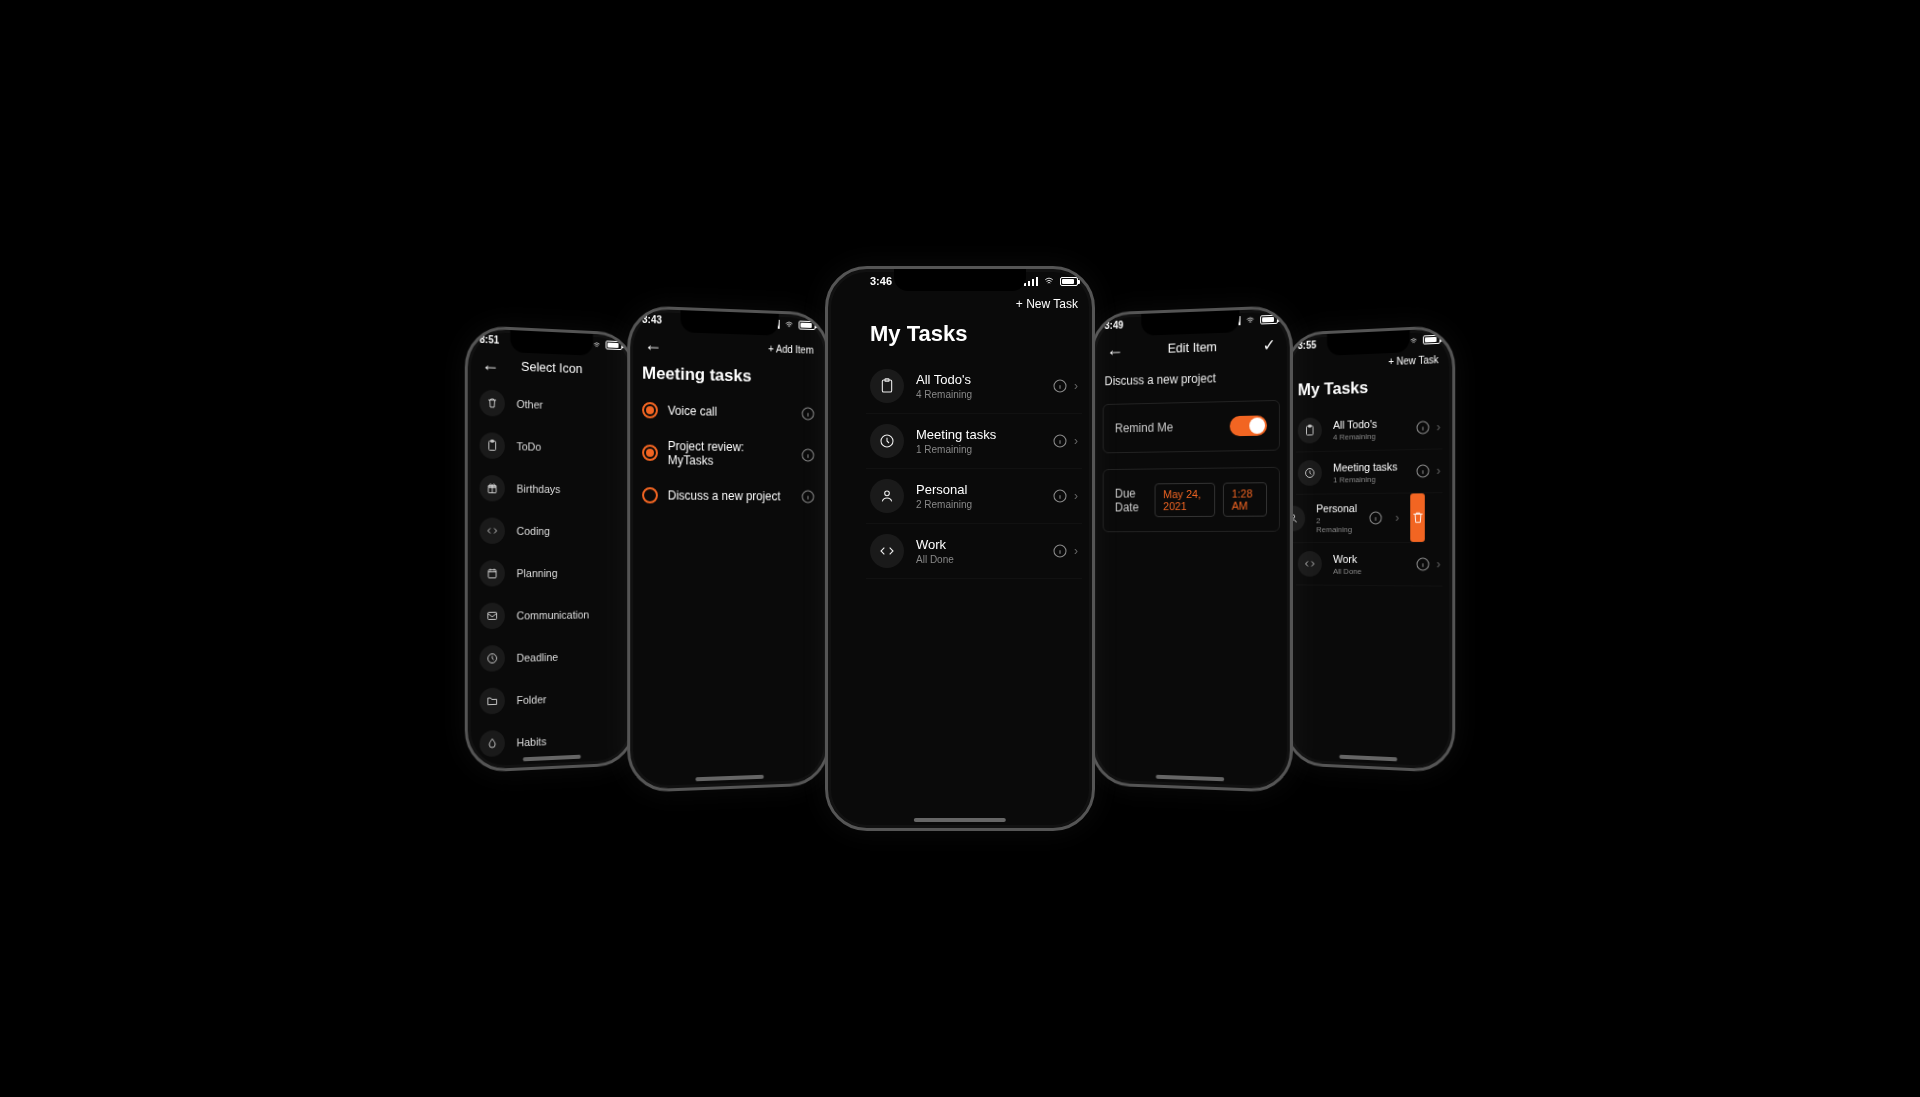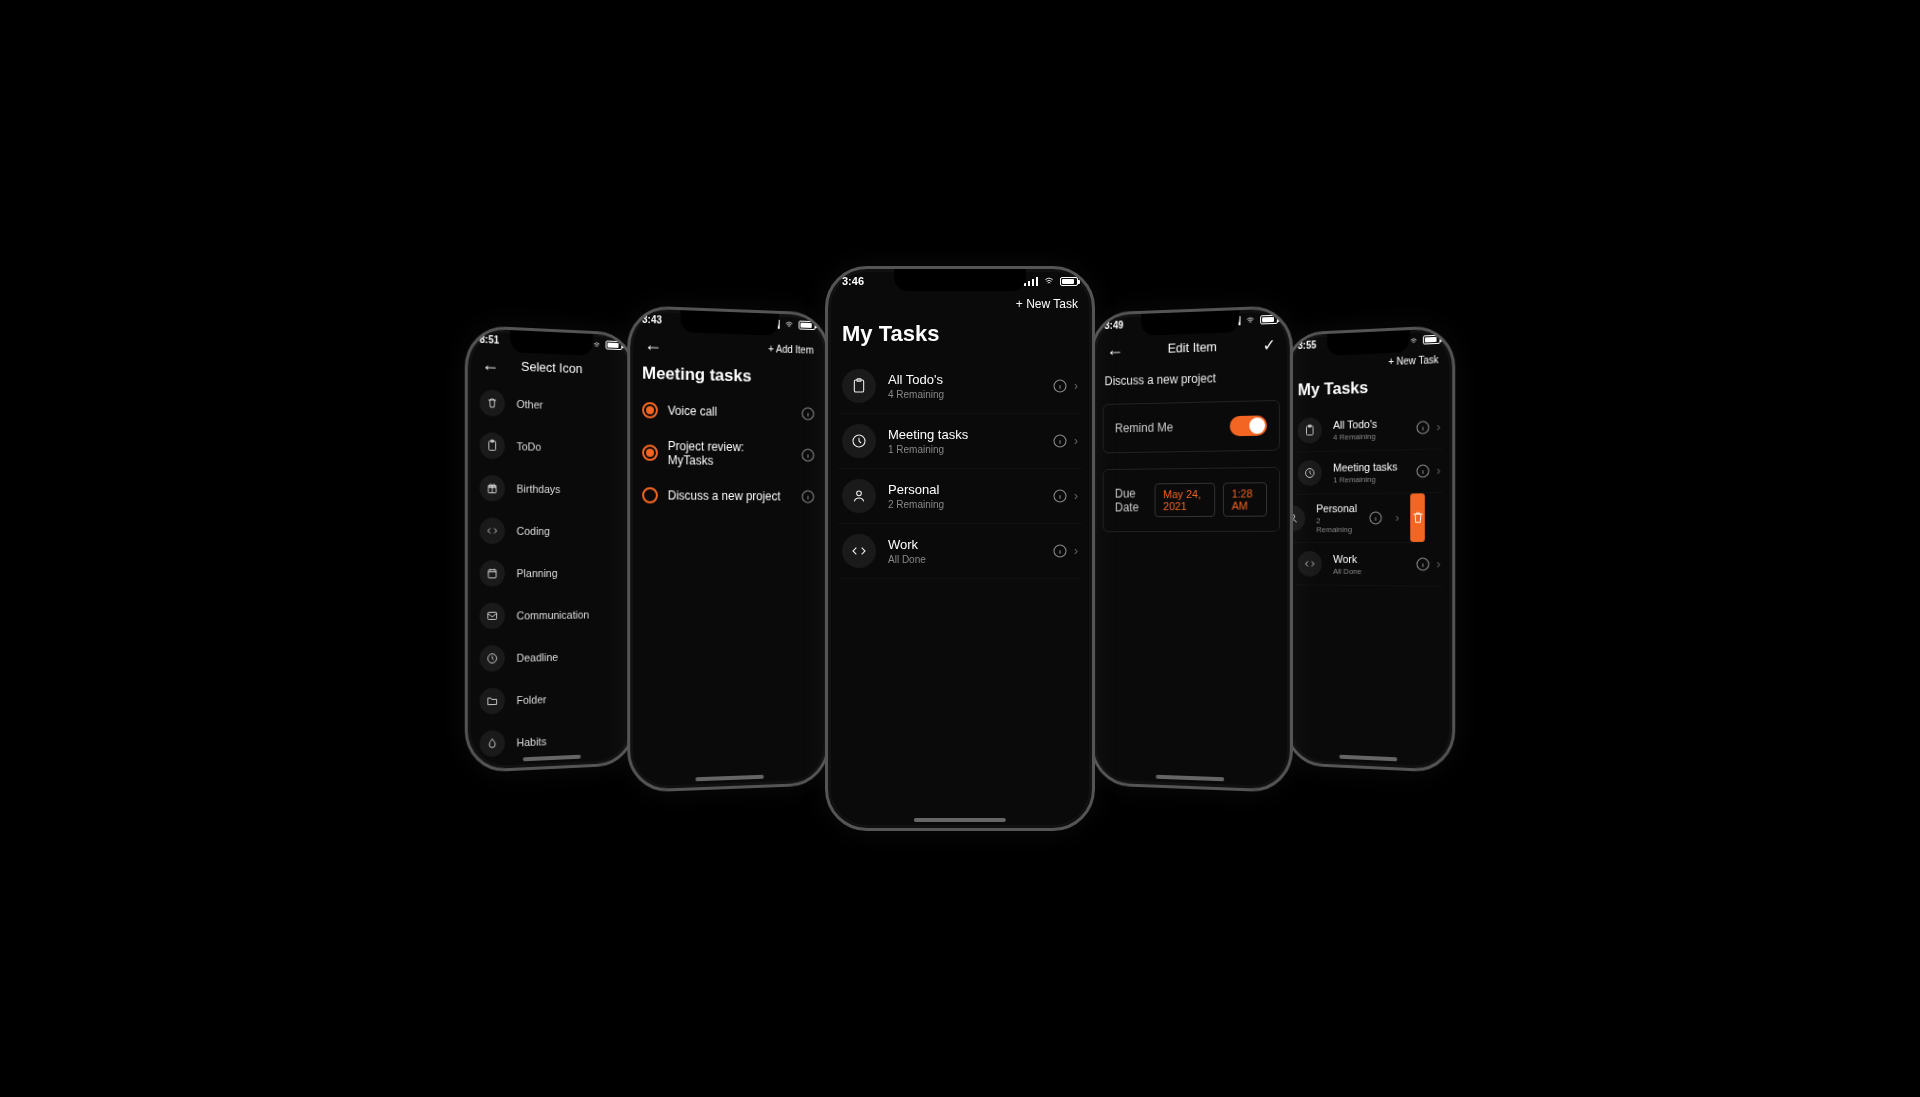"3:46" .phone-center { padding-left: none -> 28px }
